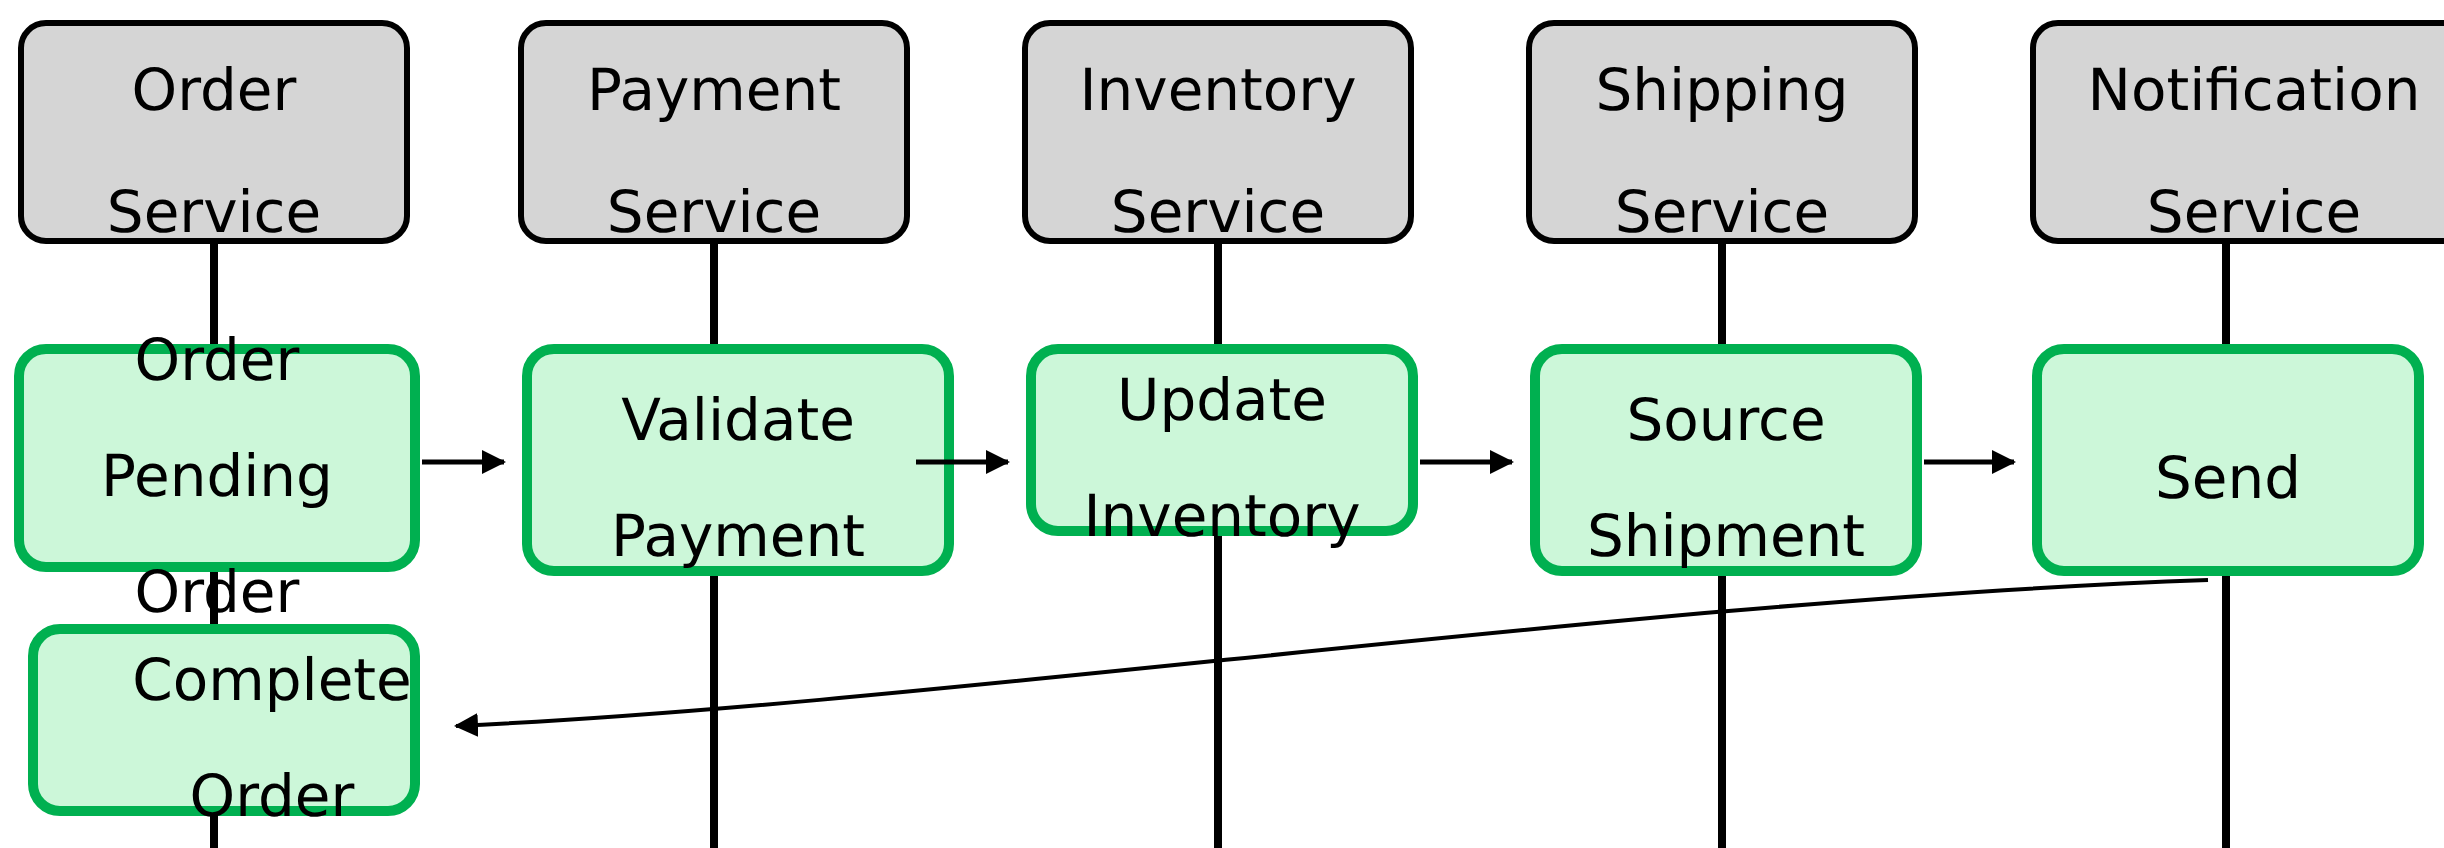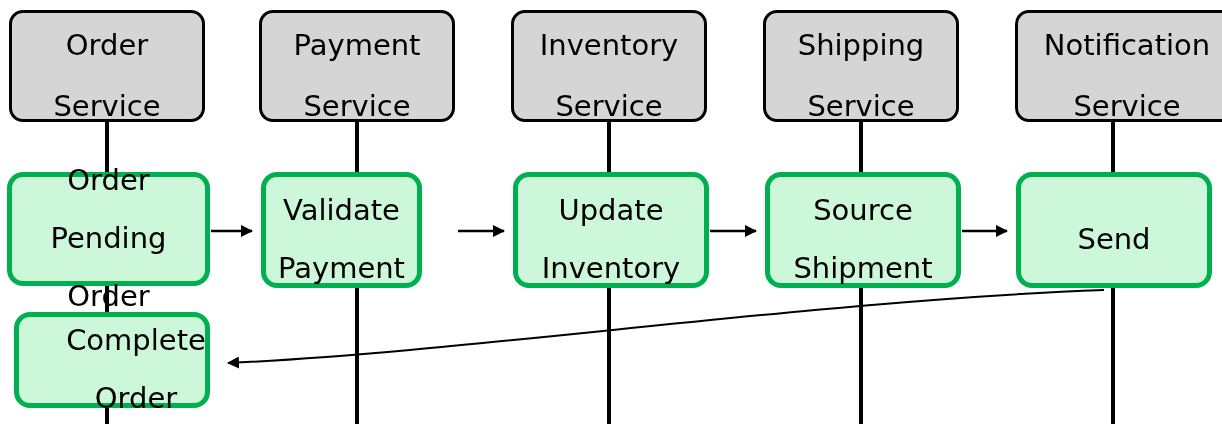"Validate" div.node { width: 161px -> 216px }
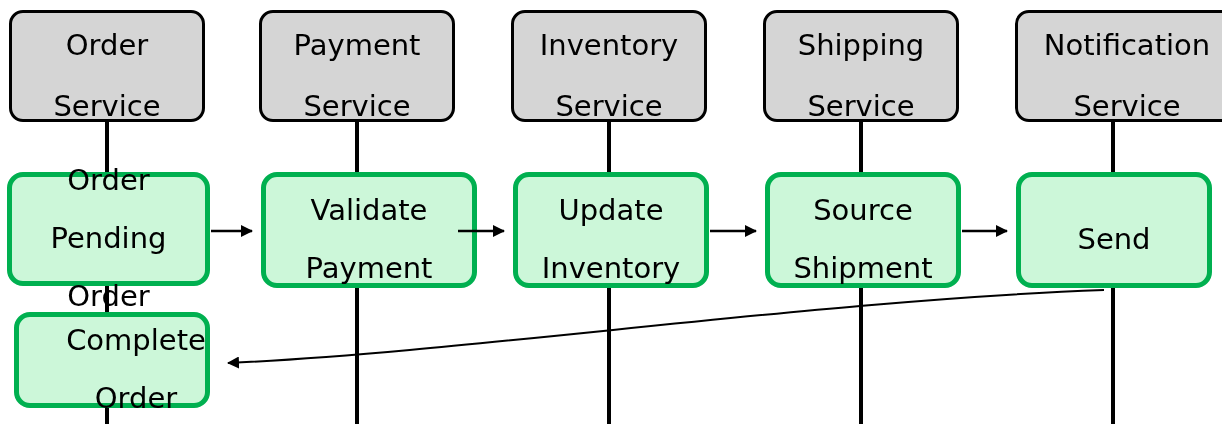"Update" div.node { height: 116px -> 96px }
